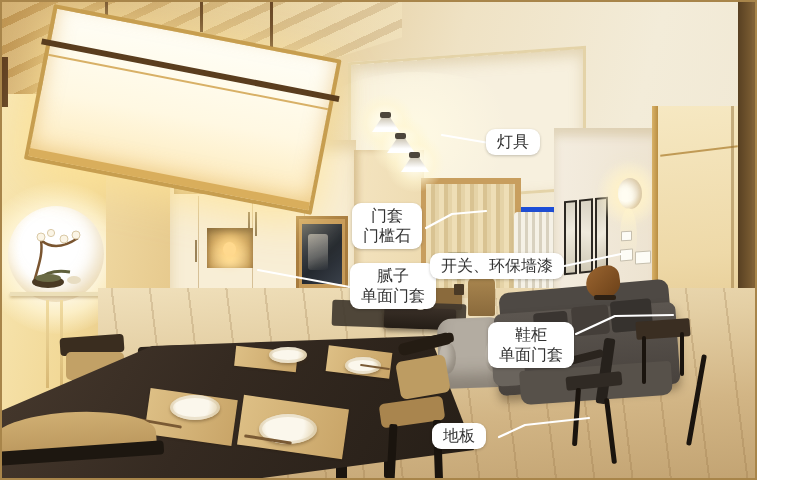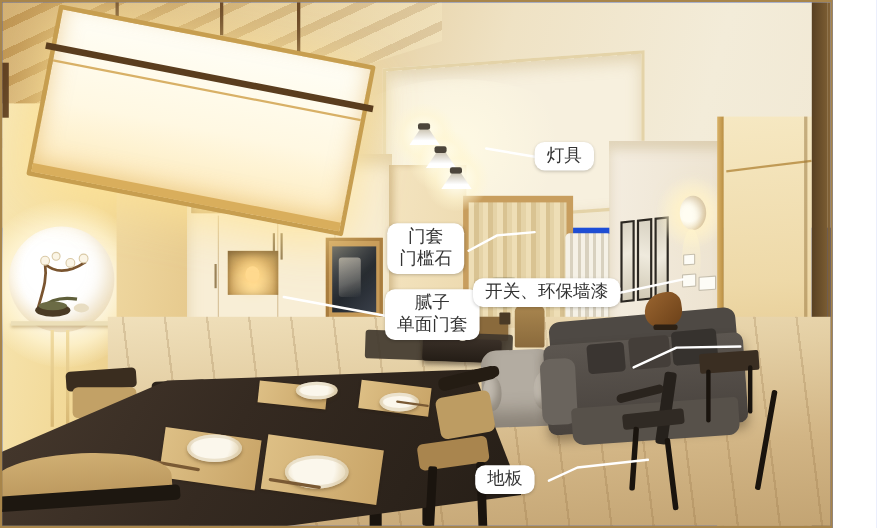"鞋柜" div.label { html: none -> <div> <span>鞋柜</span> <span>单面门套</span> </div> }
